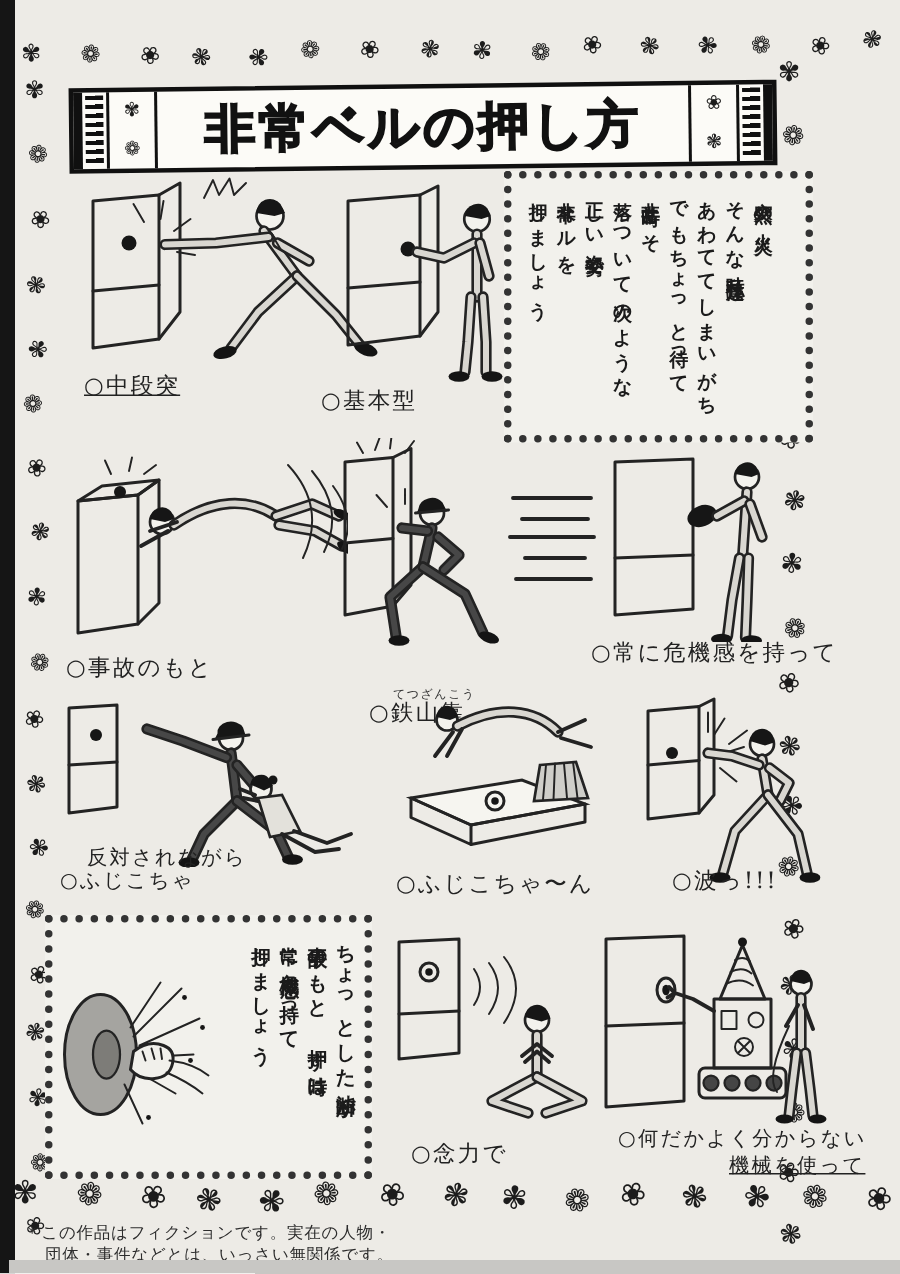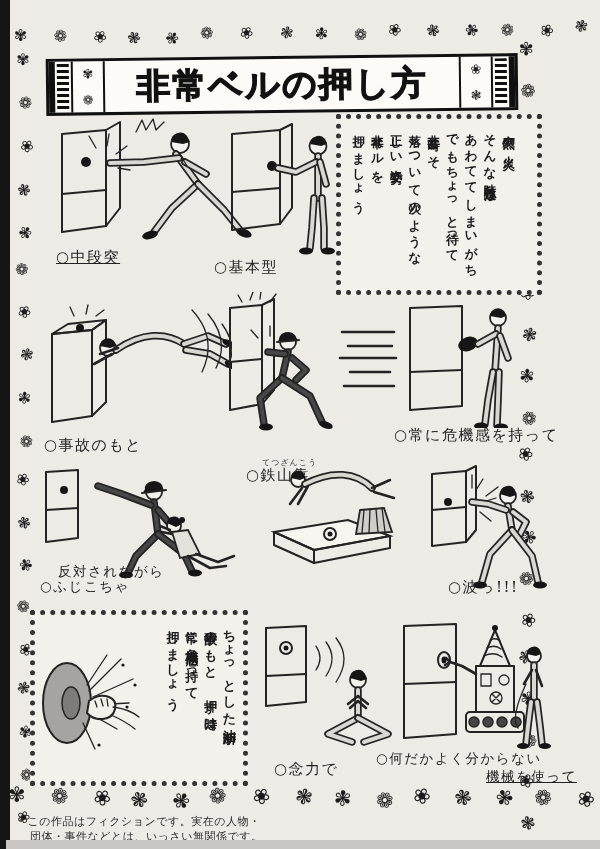"○ふじこちゃ〜ん" div.caption { html: none -> <div>○ふじこちゃ〜ん</div> }
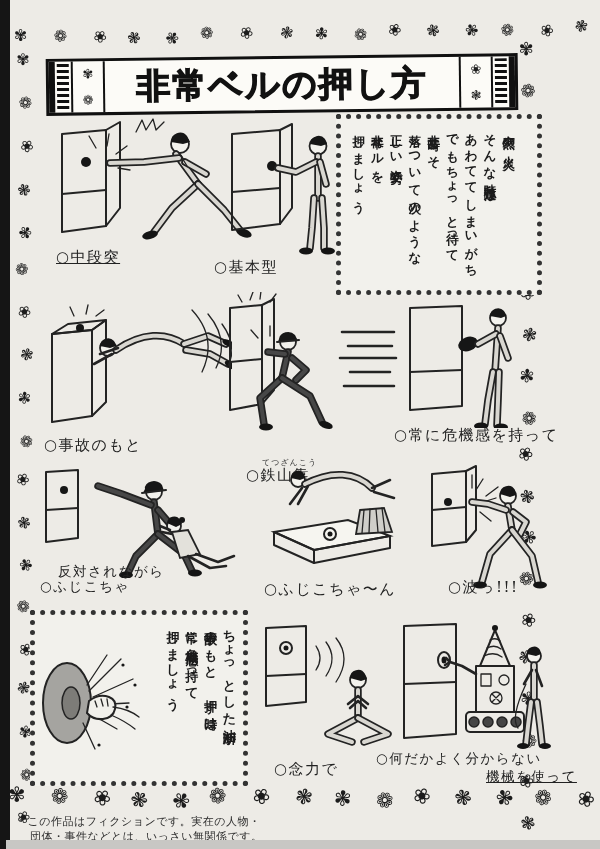"○何だかよく分からない" div.caption { left: 376px -> 412px }
